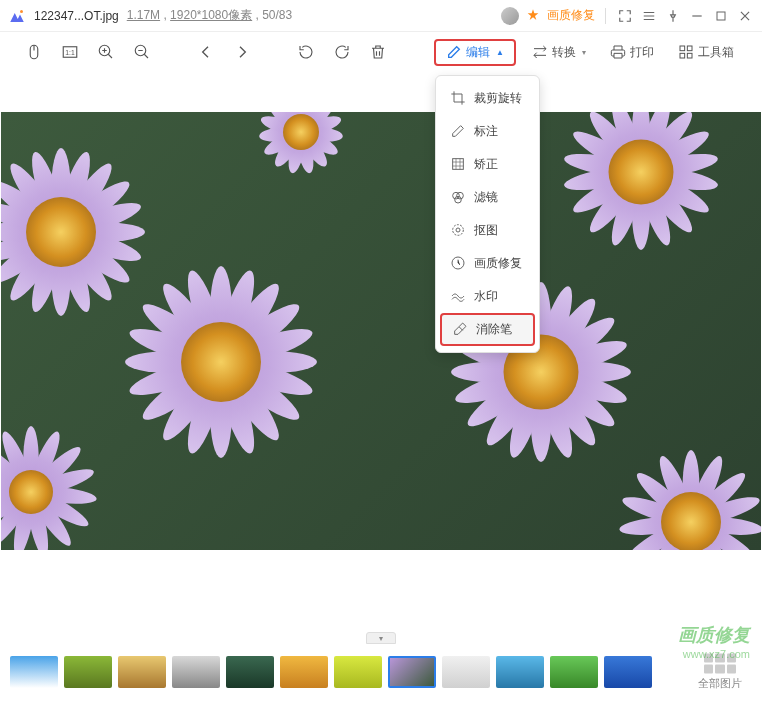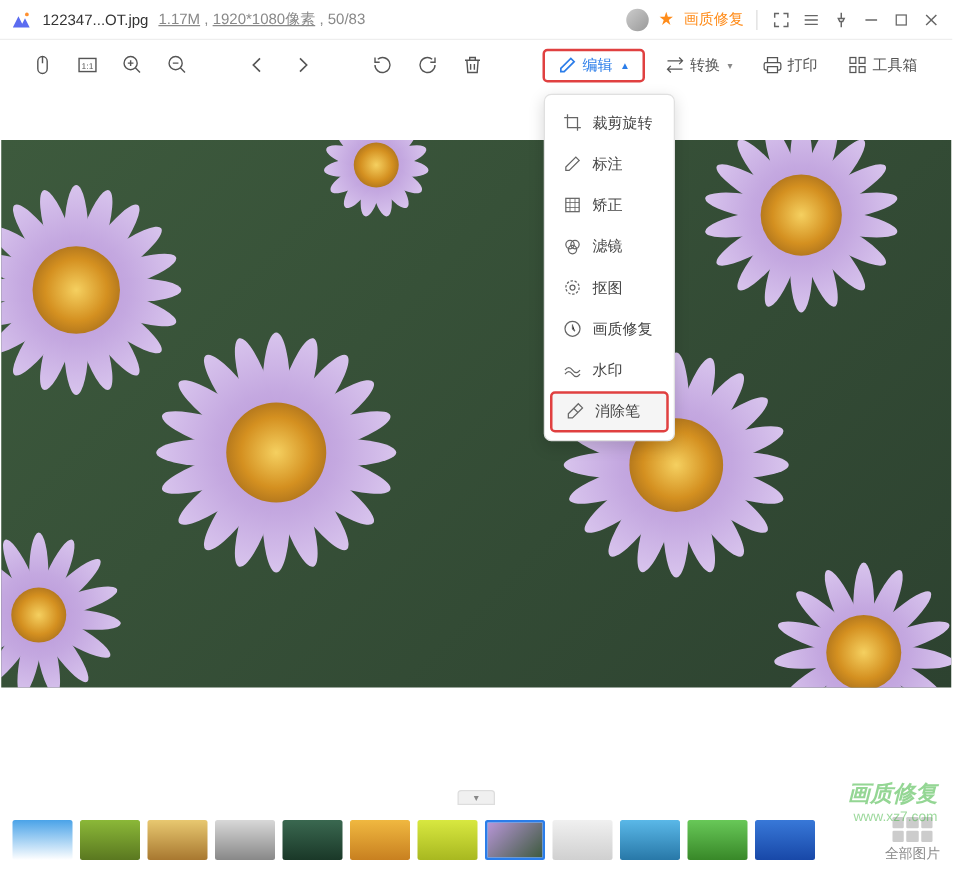"全部图片" .all-images { right: 10px -> 20px }
